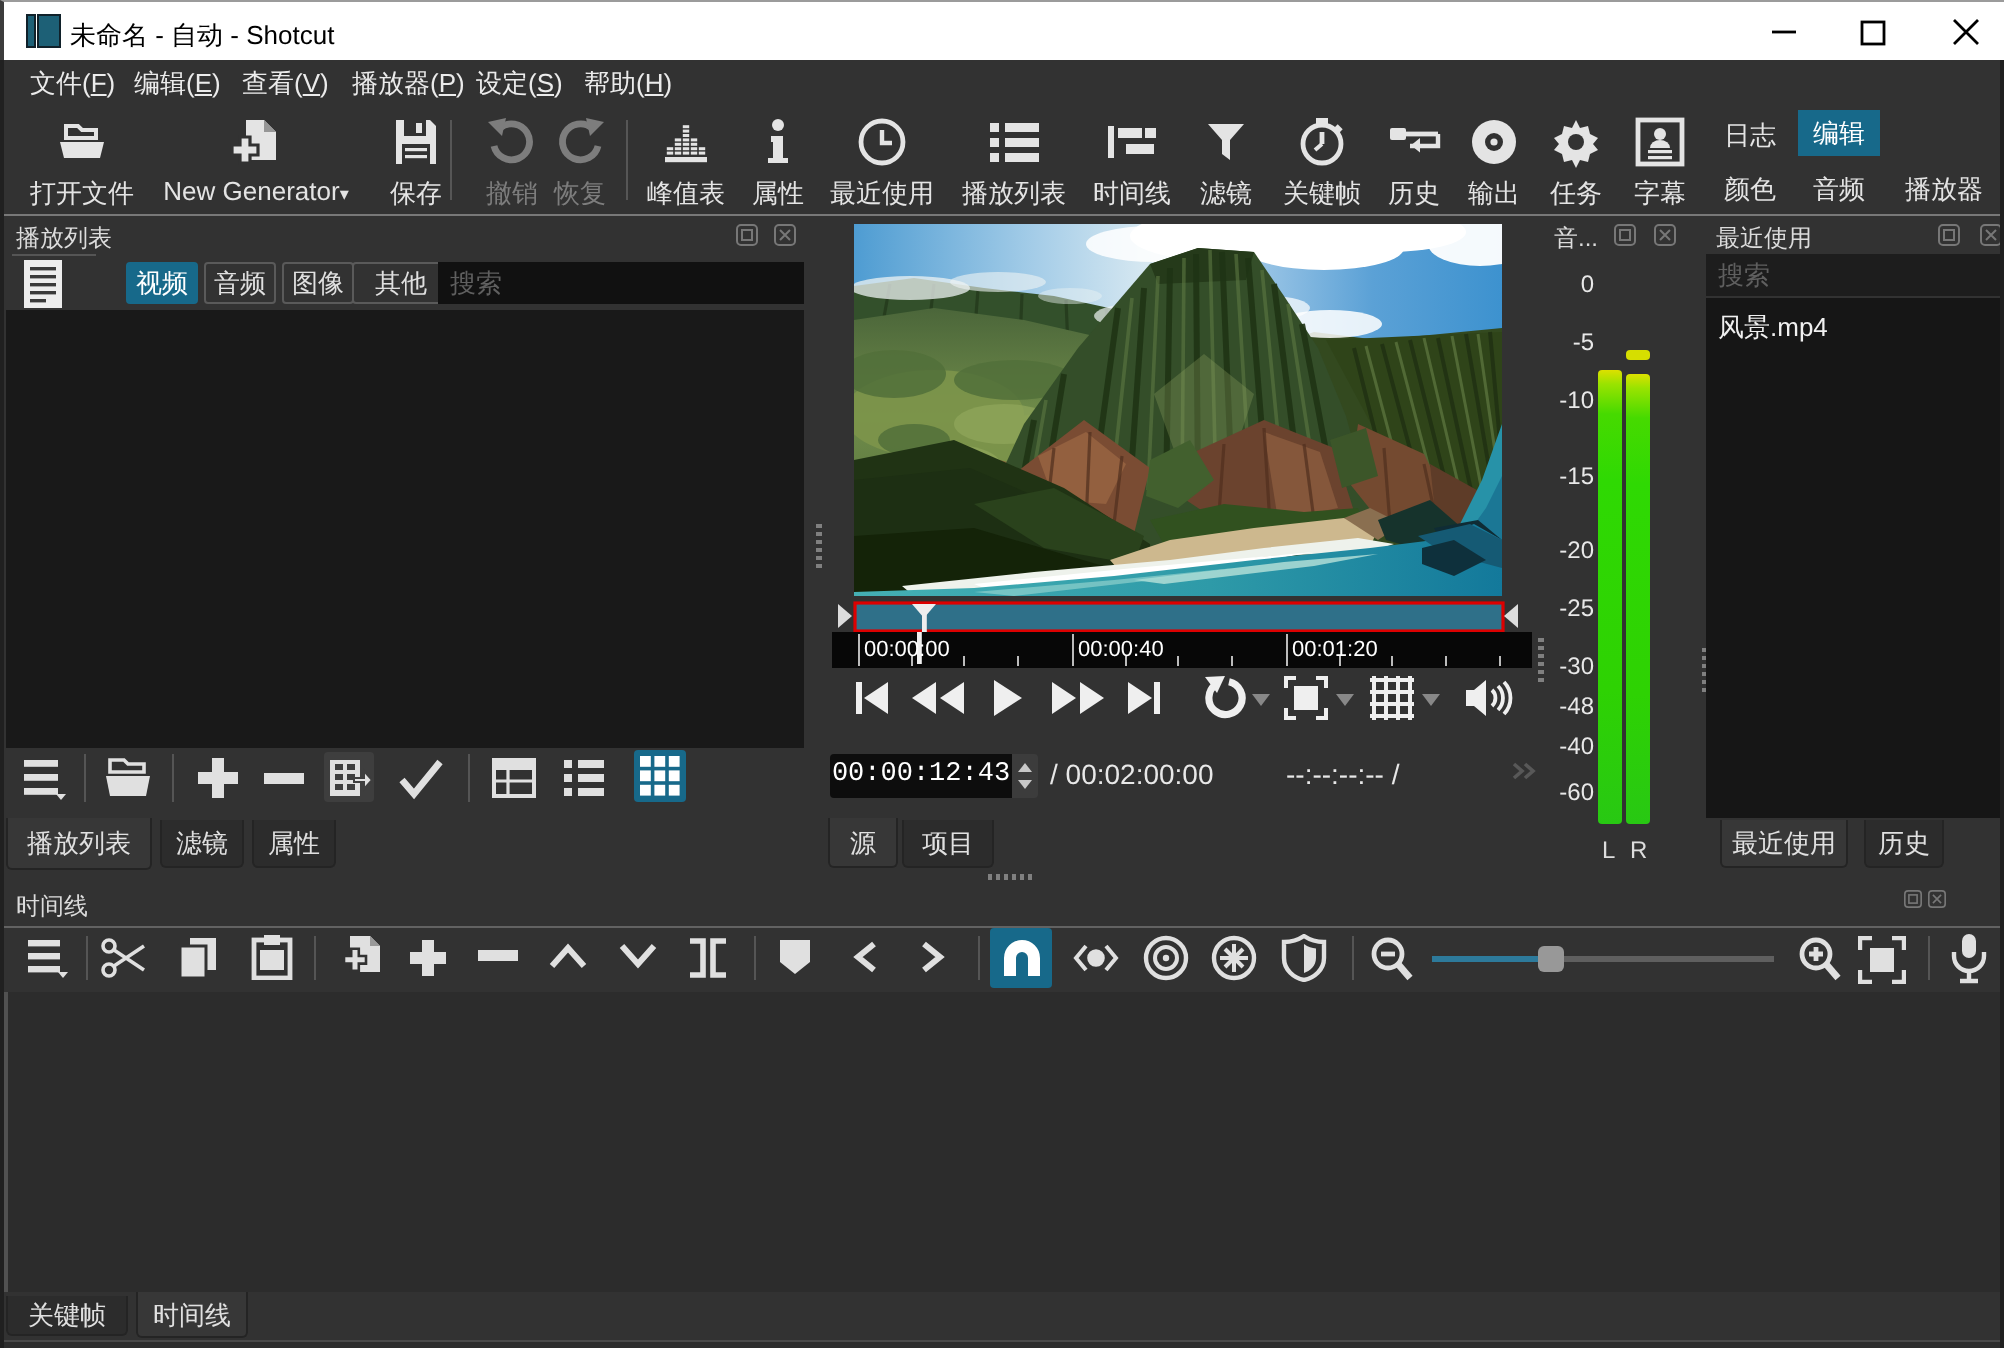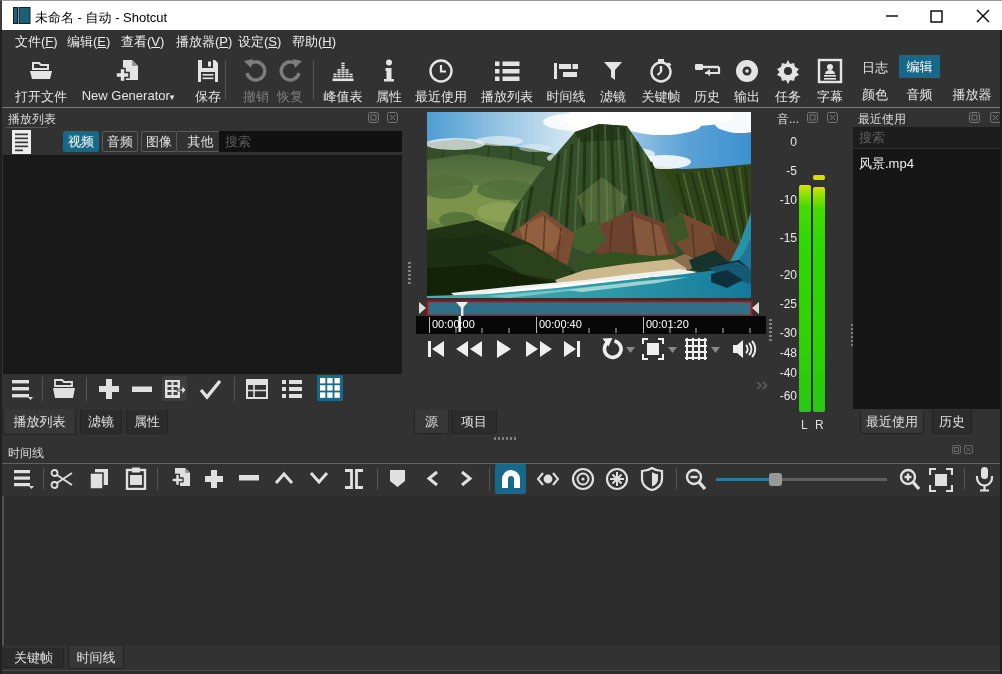"00:00:12:43" div.abs { html: none -> <div> <div>00:00:12:43</div> <div> <svg> <path></path> <path></path> </svg> </div> <div>/ 00:02:00:00</div> <div>--:--:--:-- /</div> </div> }
